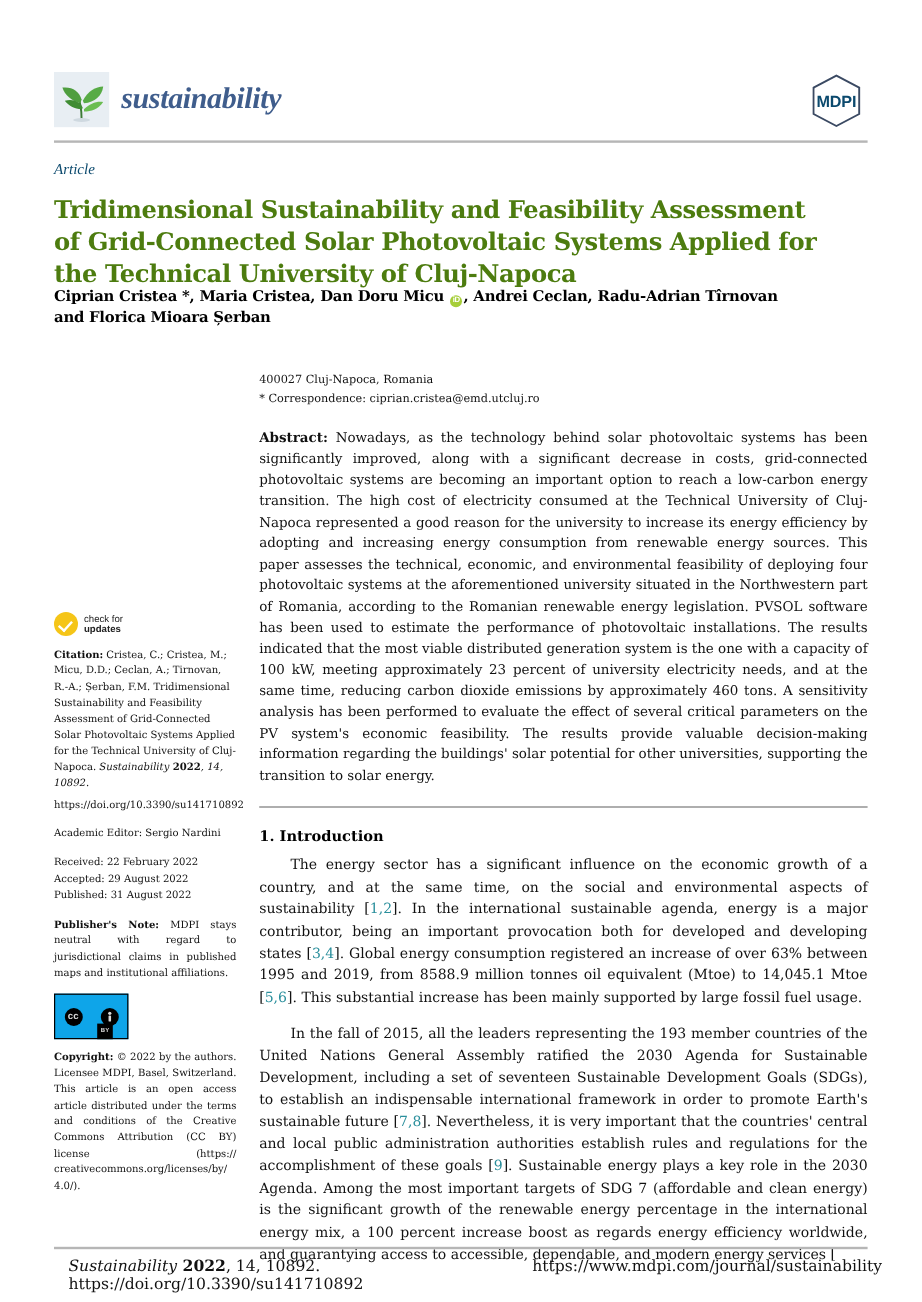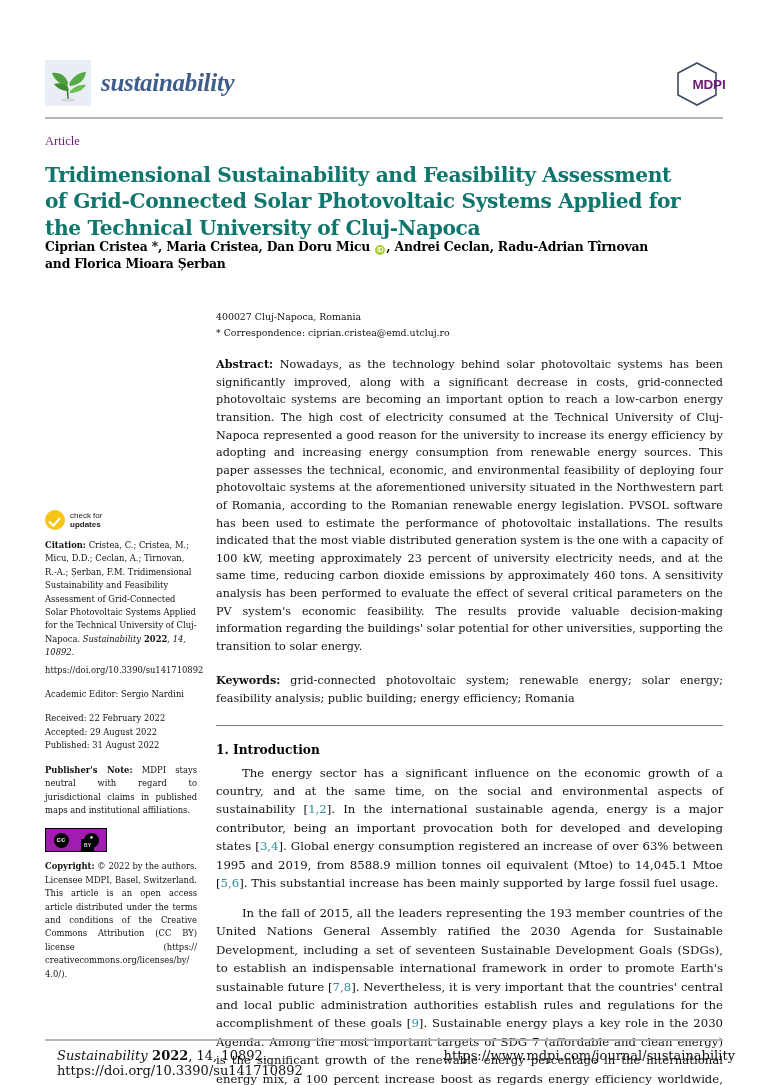"MDPI" .mdpi-text { color: #701a75 -> #0c4a6e; left: 12px -> 0 }
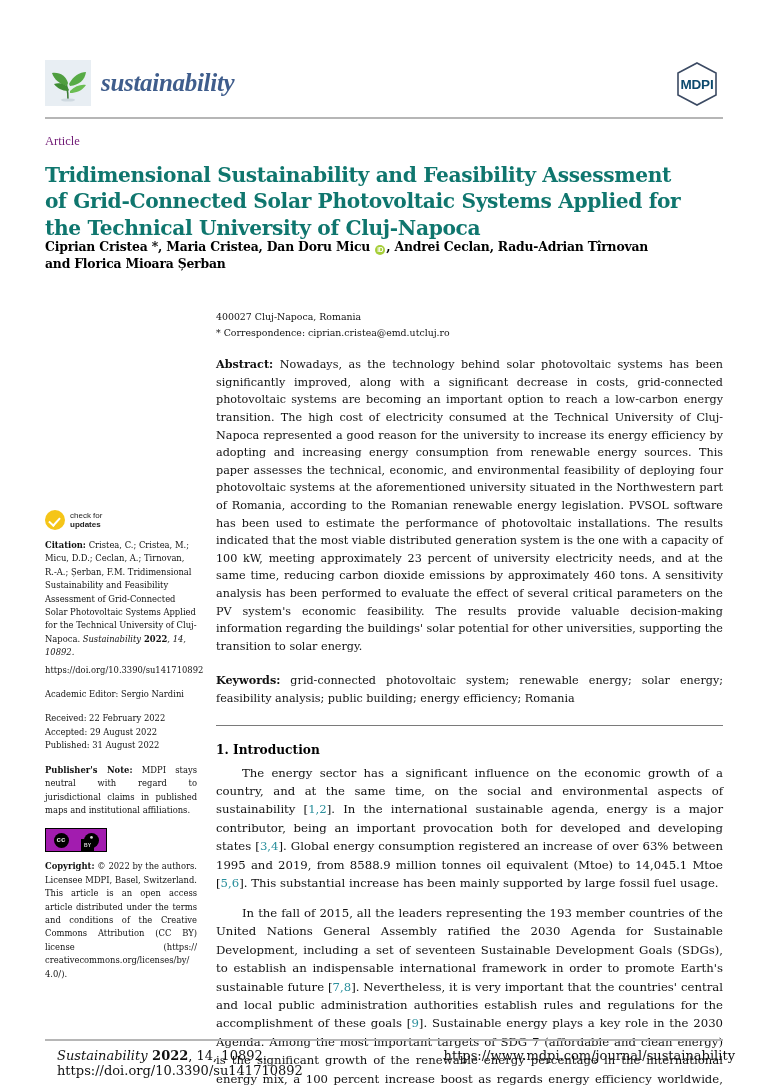"Article" .article-type { color: #701a75 -> #0c4a6e; font-style: none -> italic }
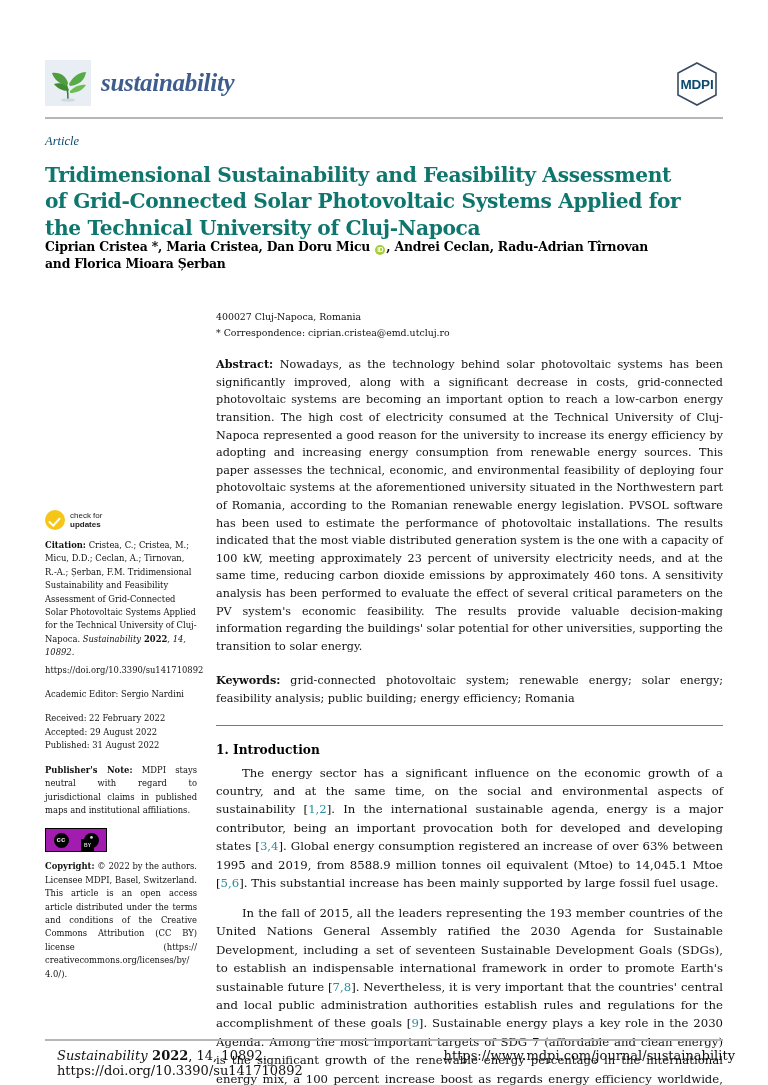"Tridimensional Sustainability and" .title { color: #0f766e -> #4d7c0f }
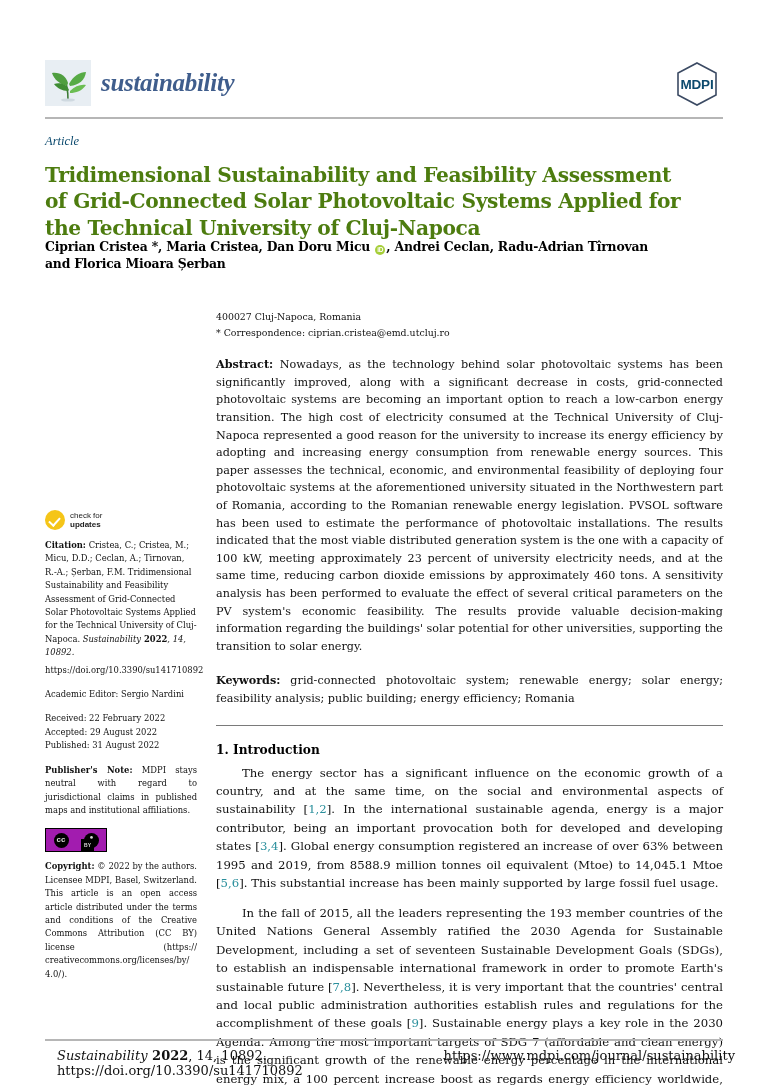"Keywords: grid-connected photovoltaic" div.keywords { html: <div> <b>Keywords:</b><span> grid-connected photovoltaic system; renewable energy; solar energy; feasibility analysis; public building; energy efficiency; Romania</span> </div> -> none }
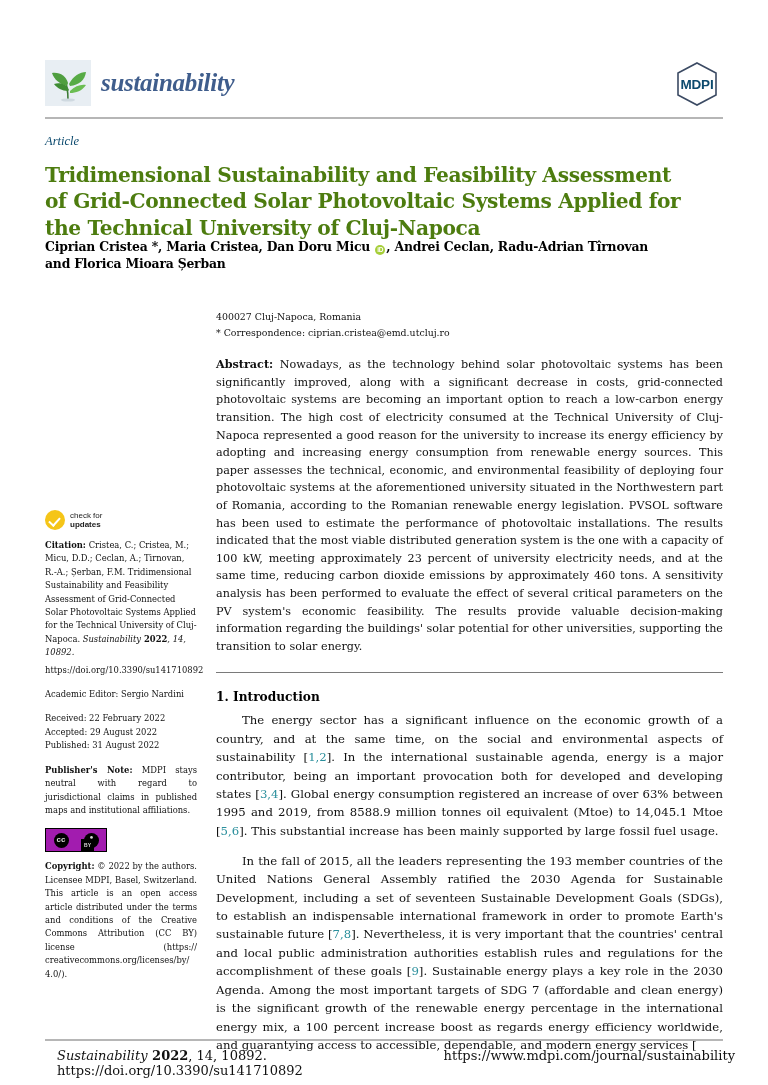"cc" .cc-badge { background: #a21caf -> #0ea5e9; height: 24px -> 38px }
